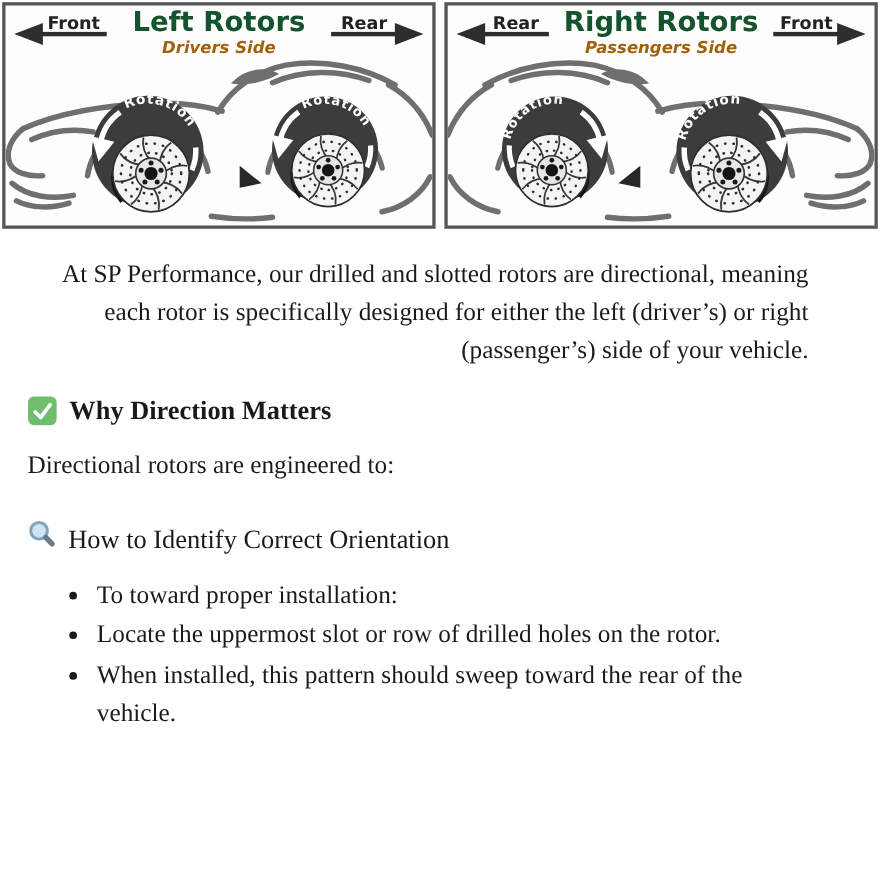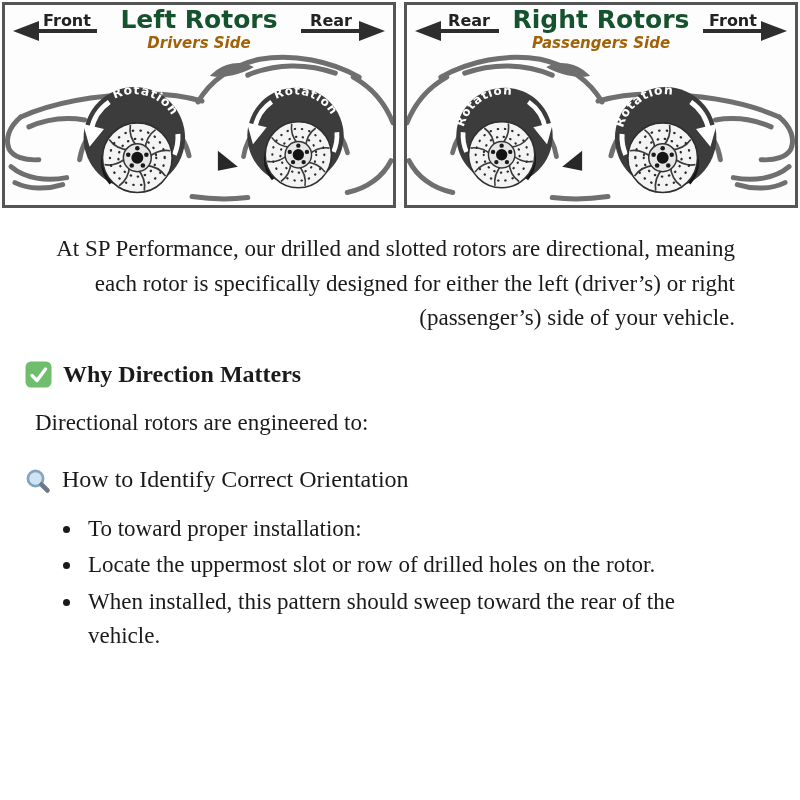"Why Direction Matters" .sec-h { align-items: flex-end -> center }
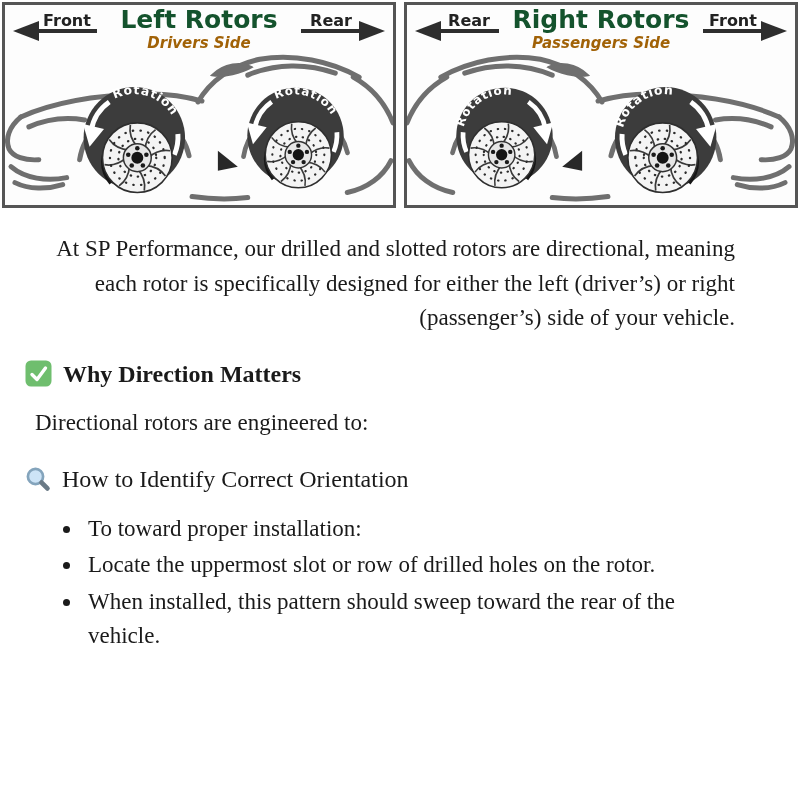"Directional rotors are engineered to:" .lead { margin: 10px -> 0 }
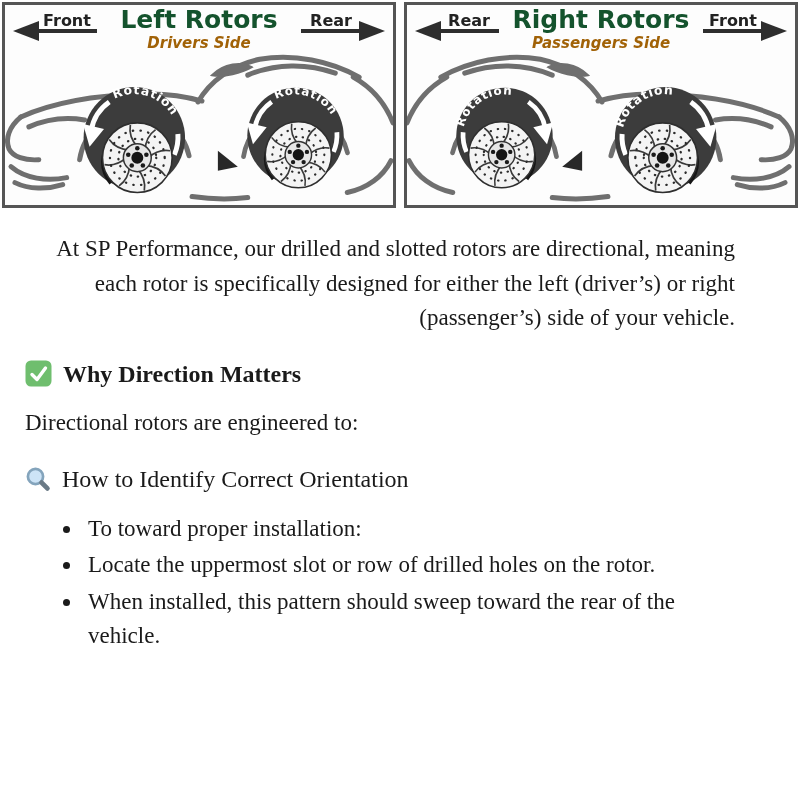"How to Identify Correct Orientation" .sec-h.normal .htext { margin-top: none -> 12px }
